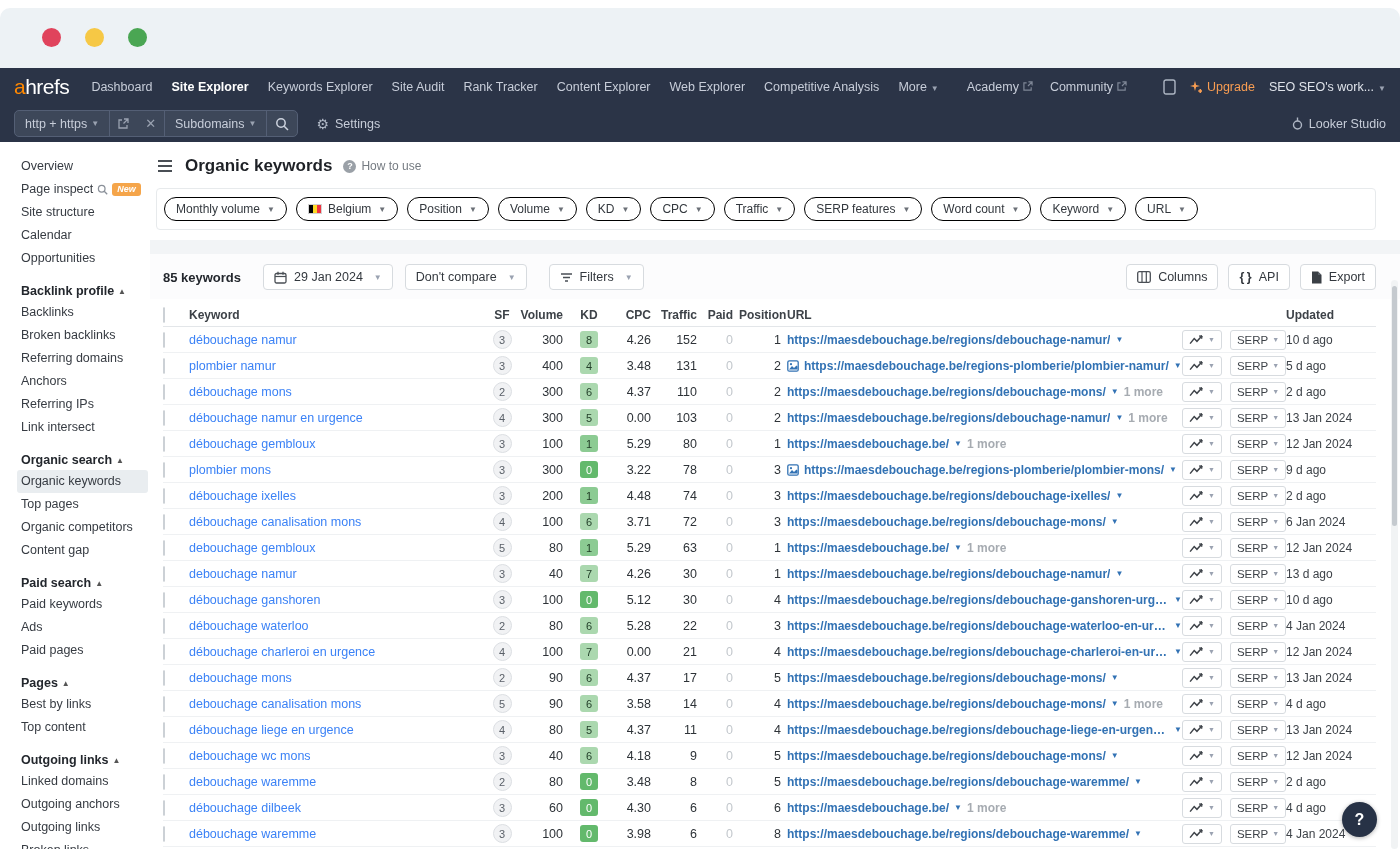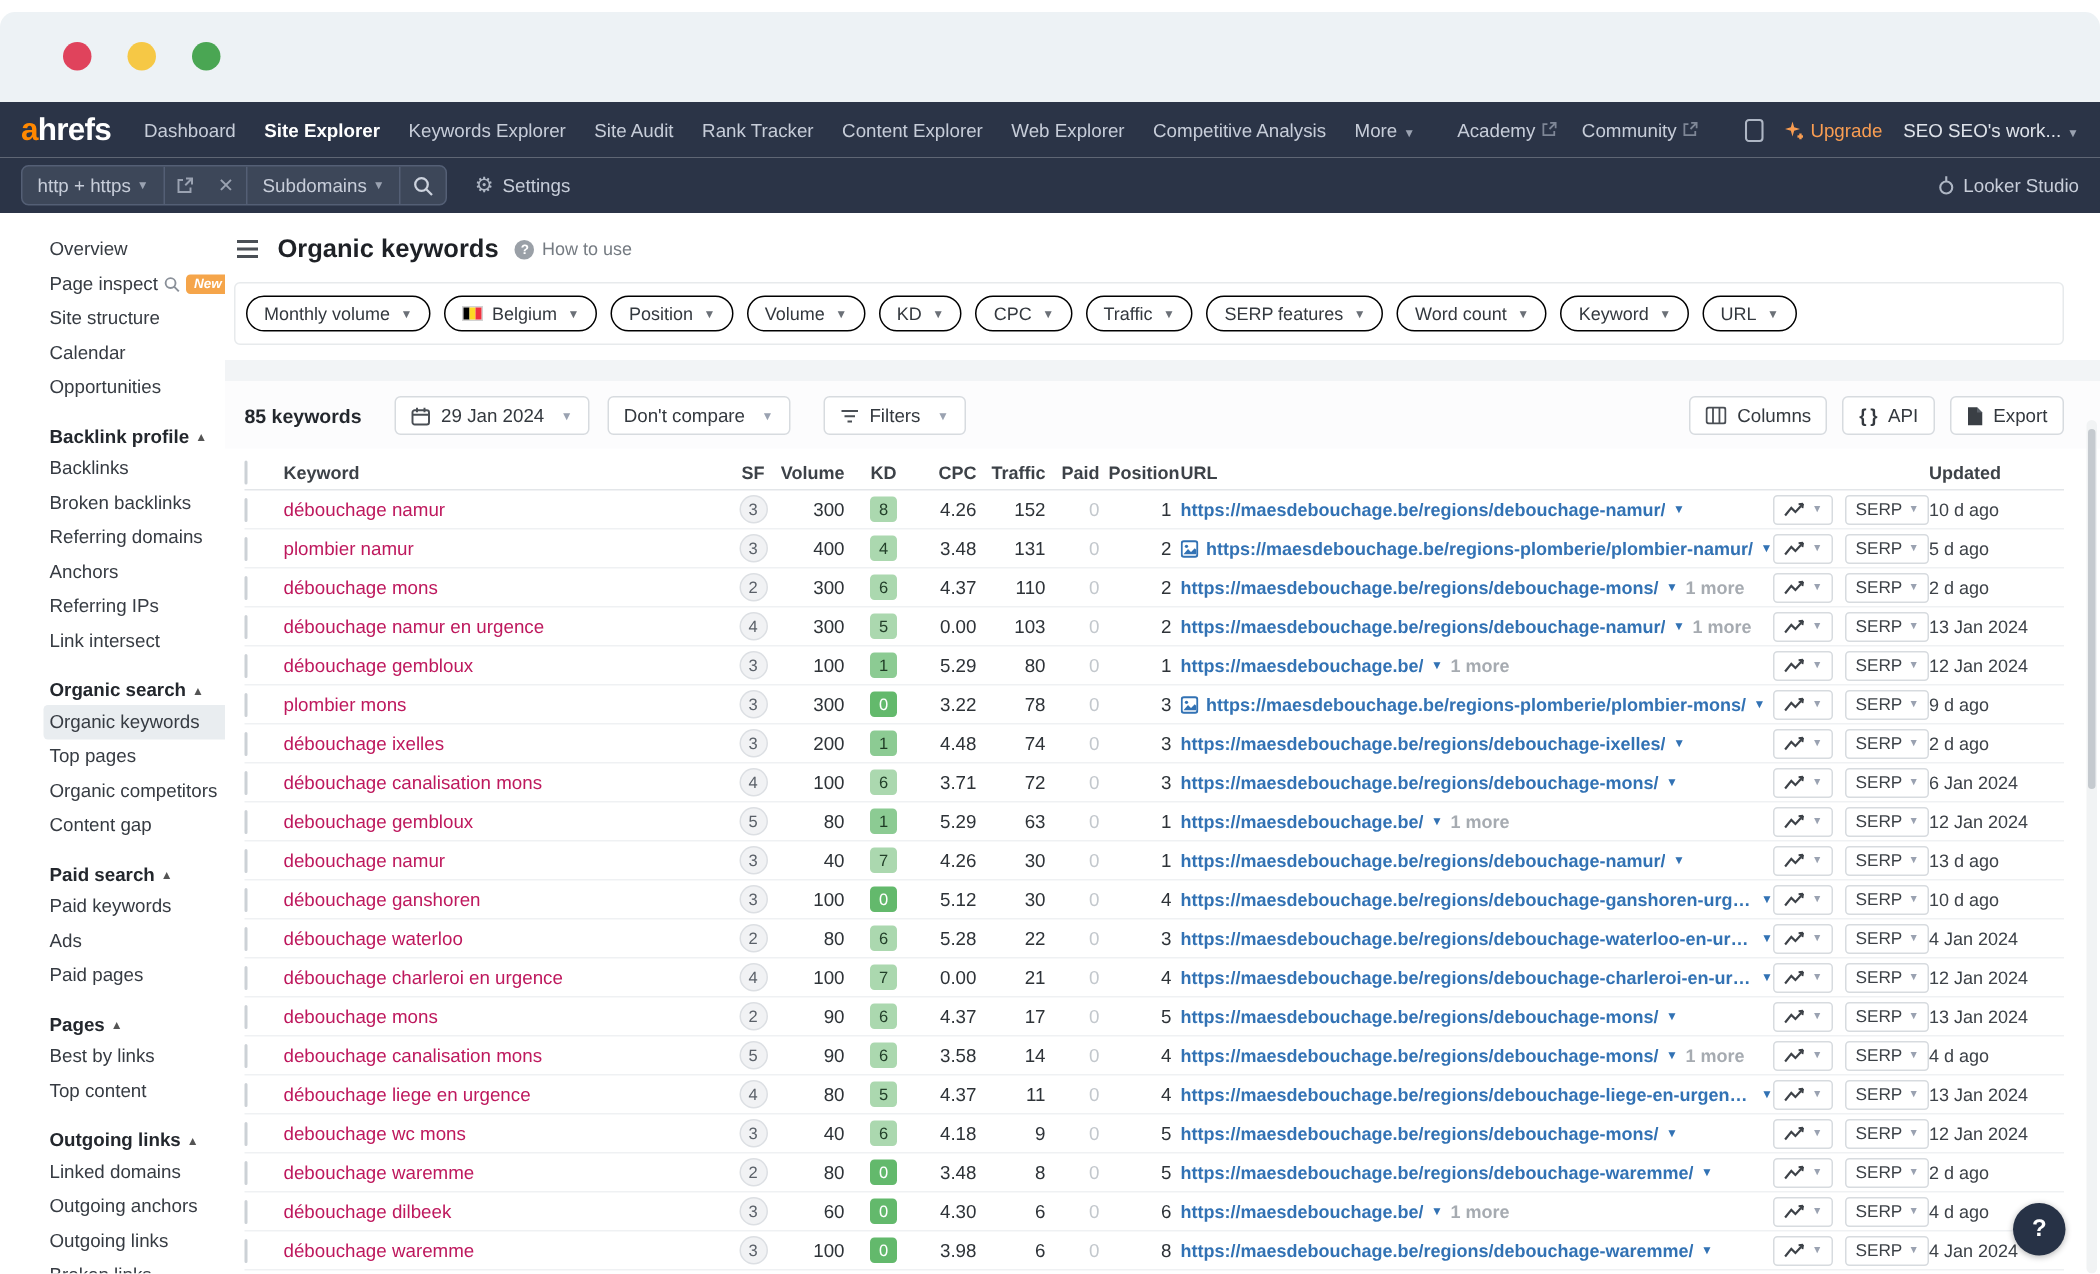"ahrefs" .logo { font-weight: bold -> normal }
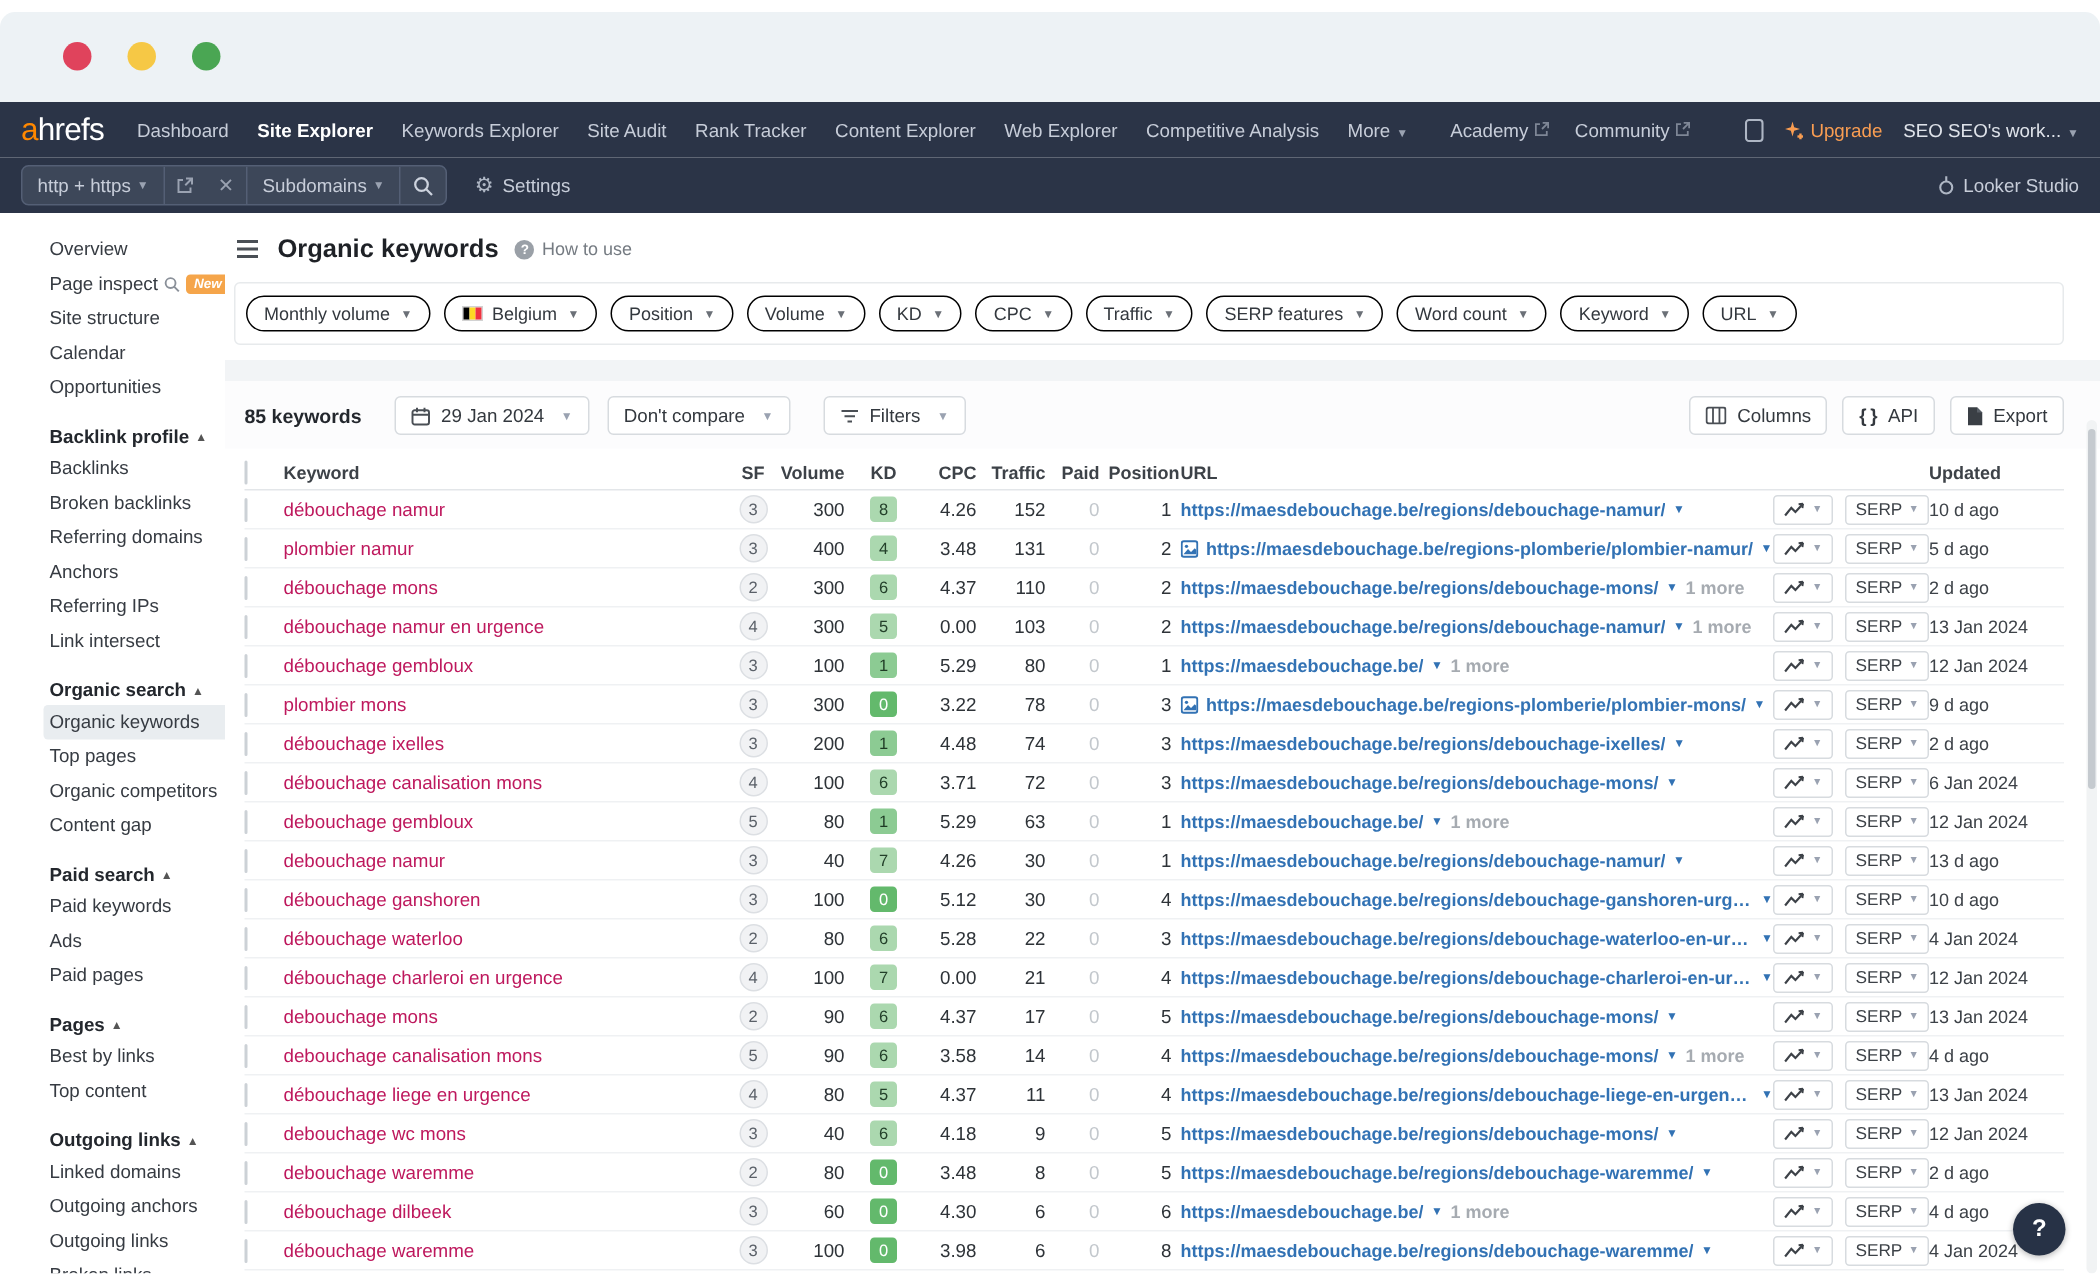"Overview" .sidebar { left: 16px -> 4px }
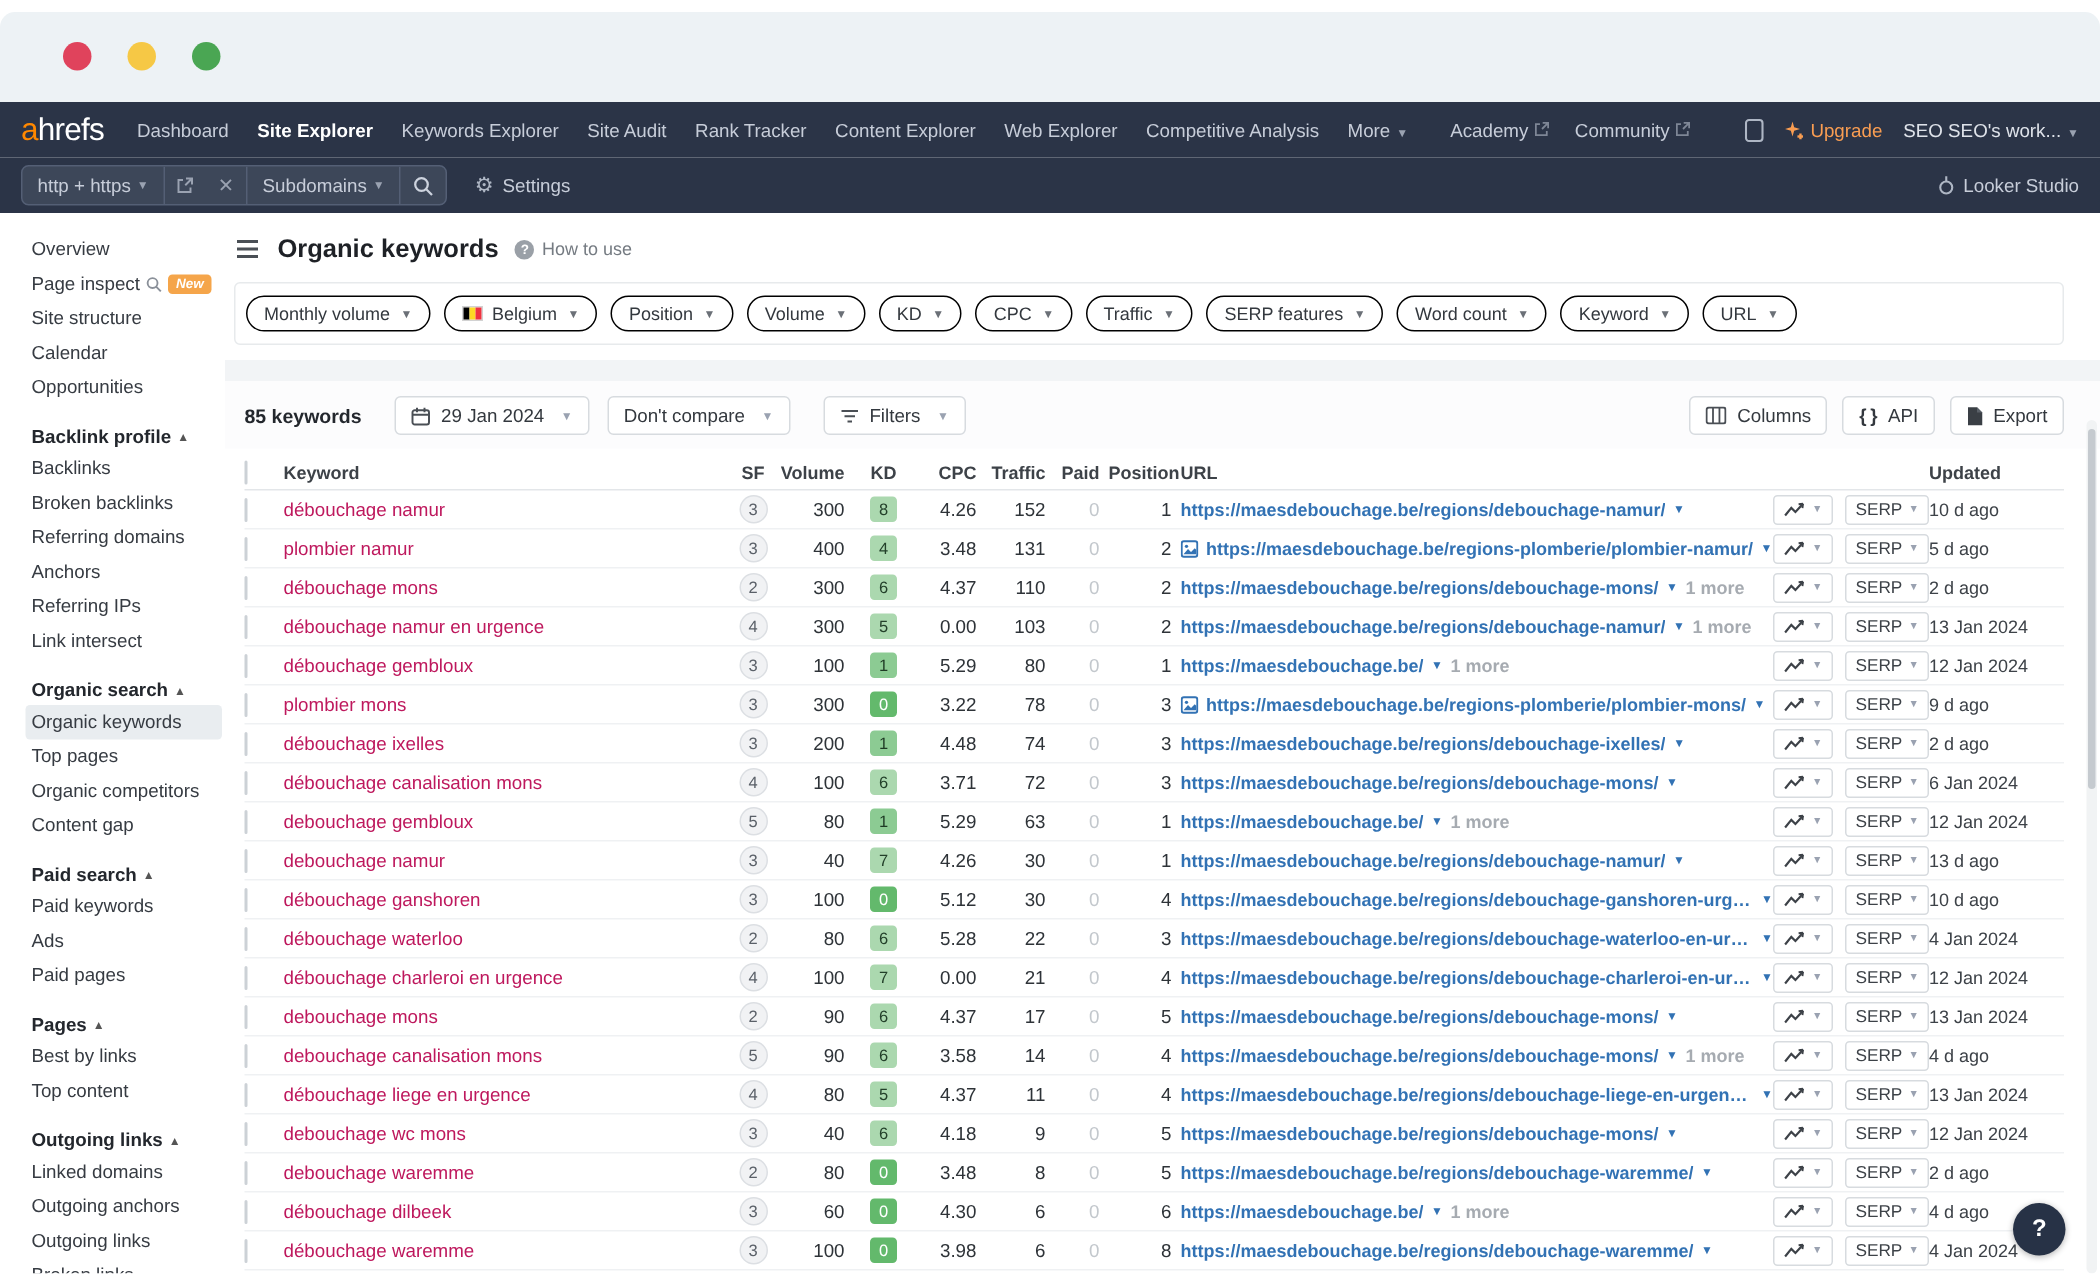"débouchage namur" .kw-link { color: #be185d -> #3b82f6 }
